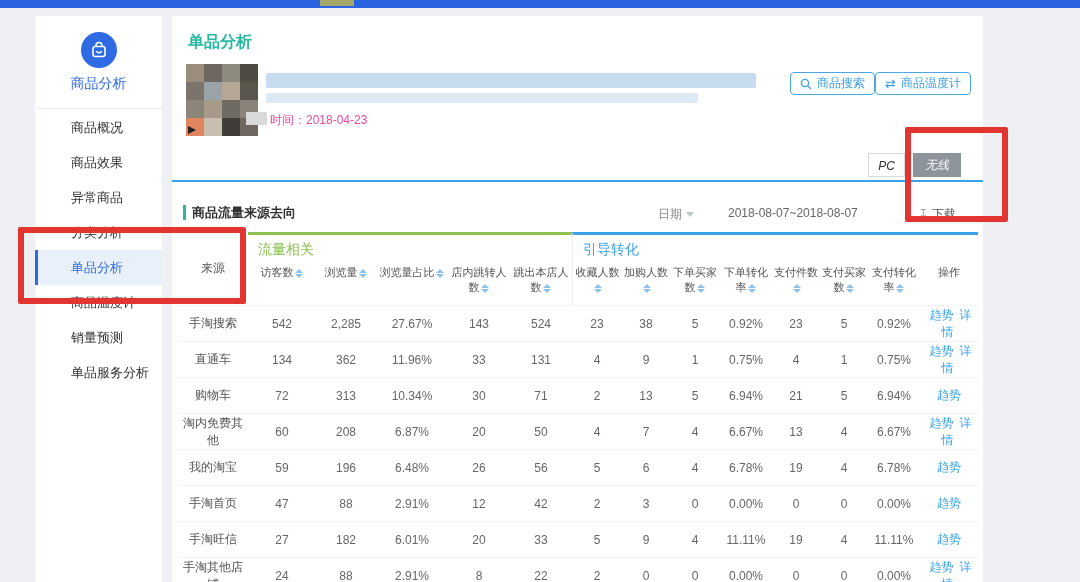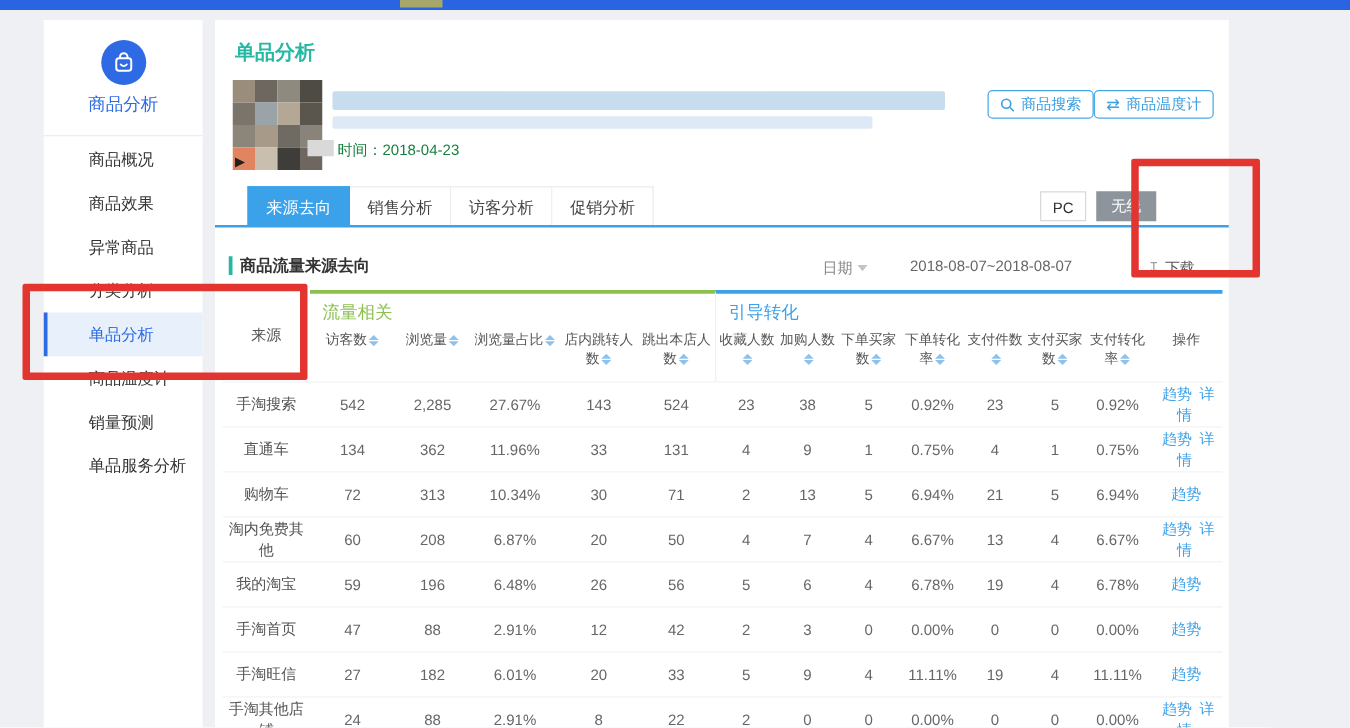"时间：2018-04-23" .time-text { color: #15803d -> #ec4899 }
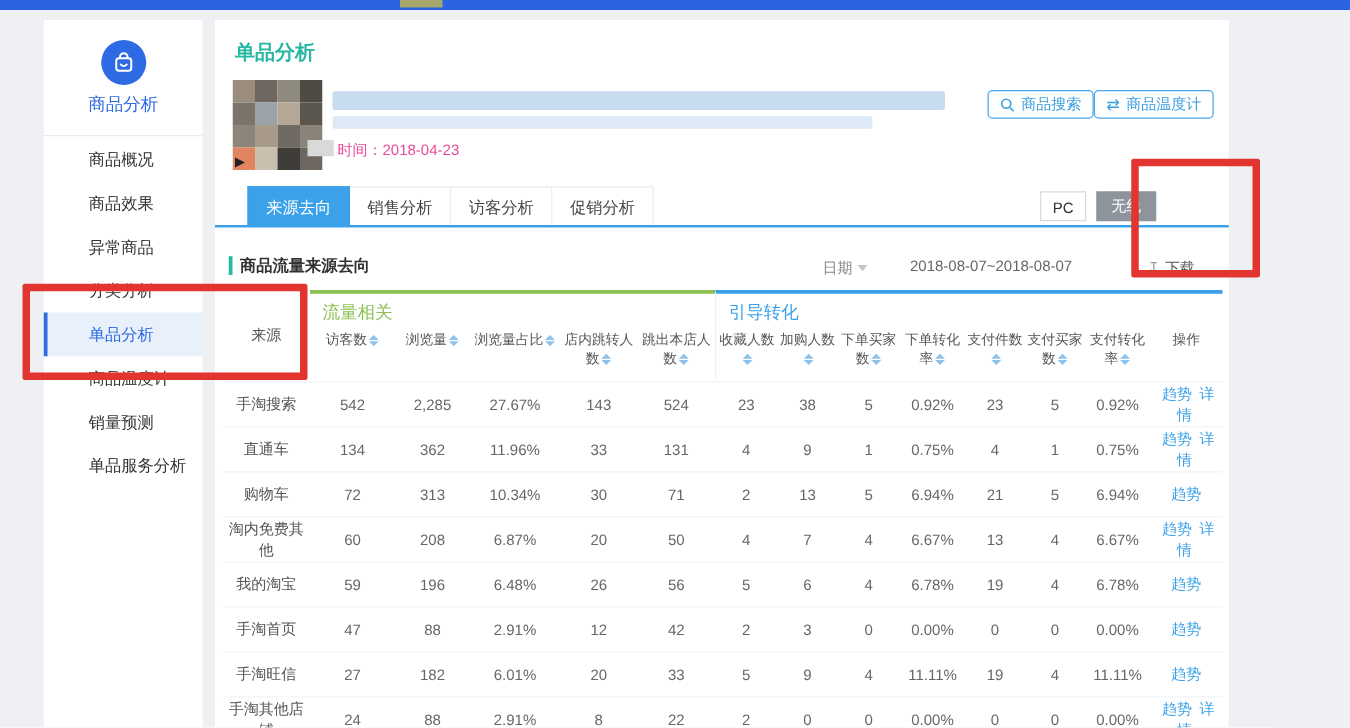"来源去向" div.tabs { html: <div> <div>来源去向</div> <div>销售分析</div> <div>访客分析</div> <div>促销分析</div> </div> -> none }
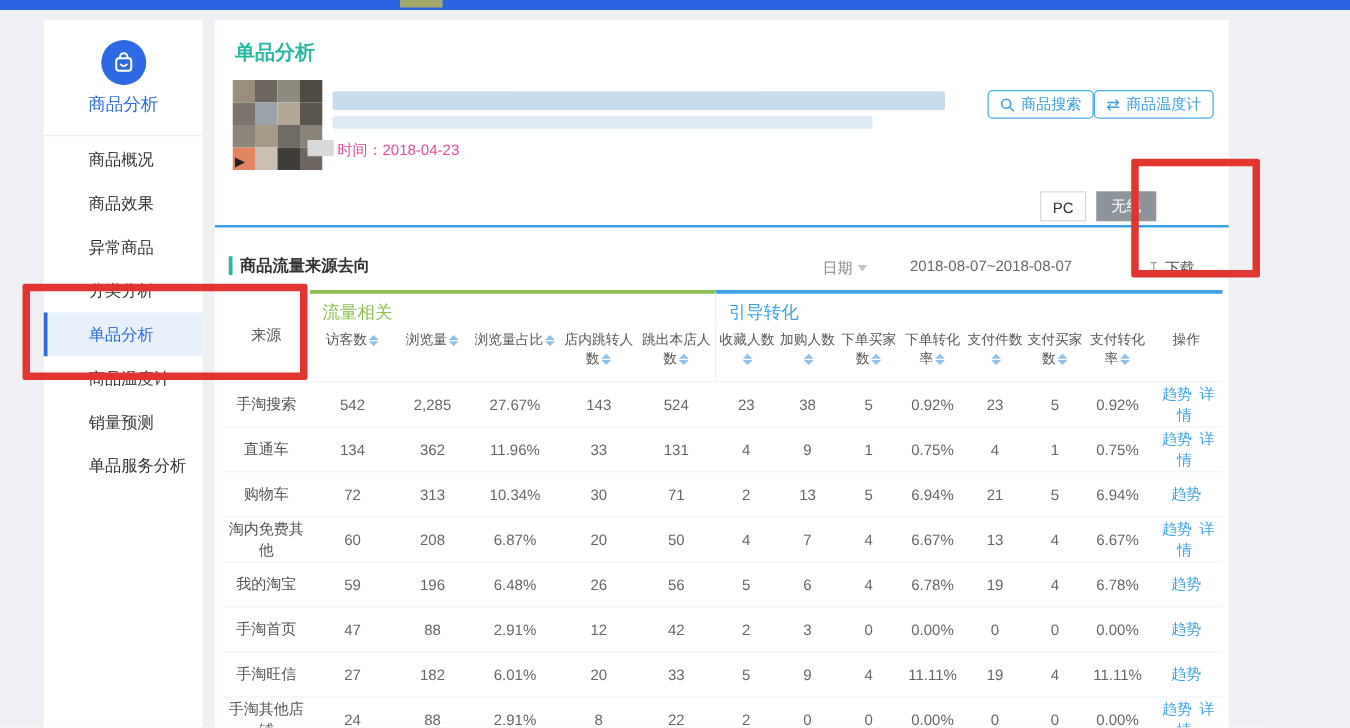"PC" .toggle { font-style: none -> italic; left: 660px -> 696px }
